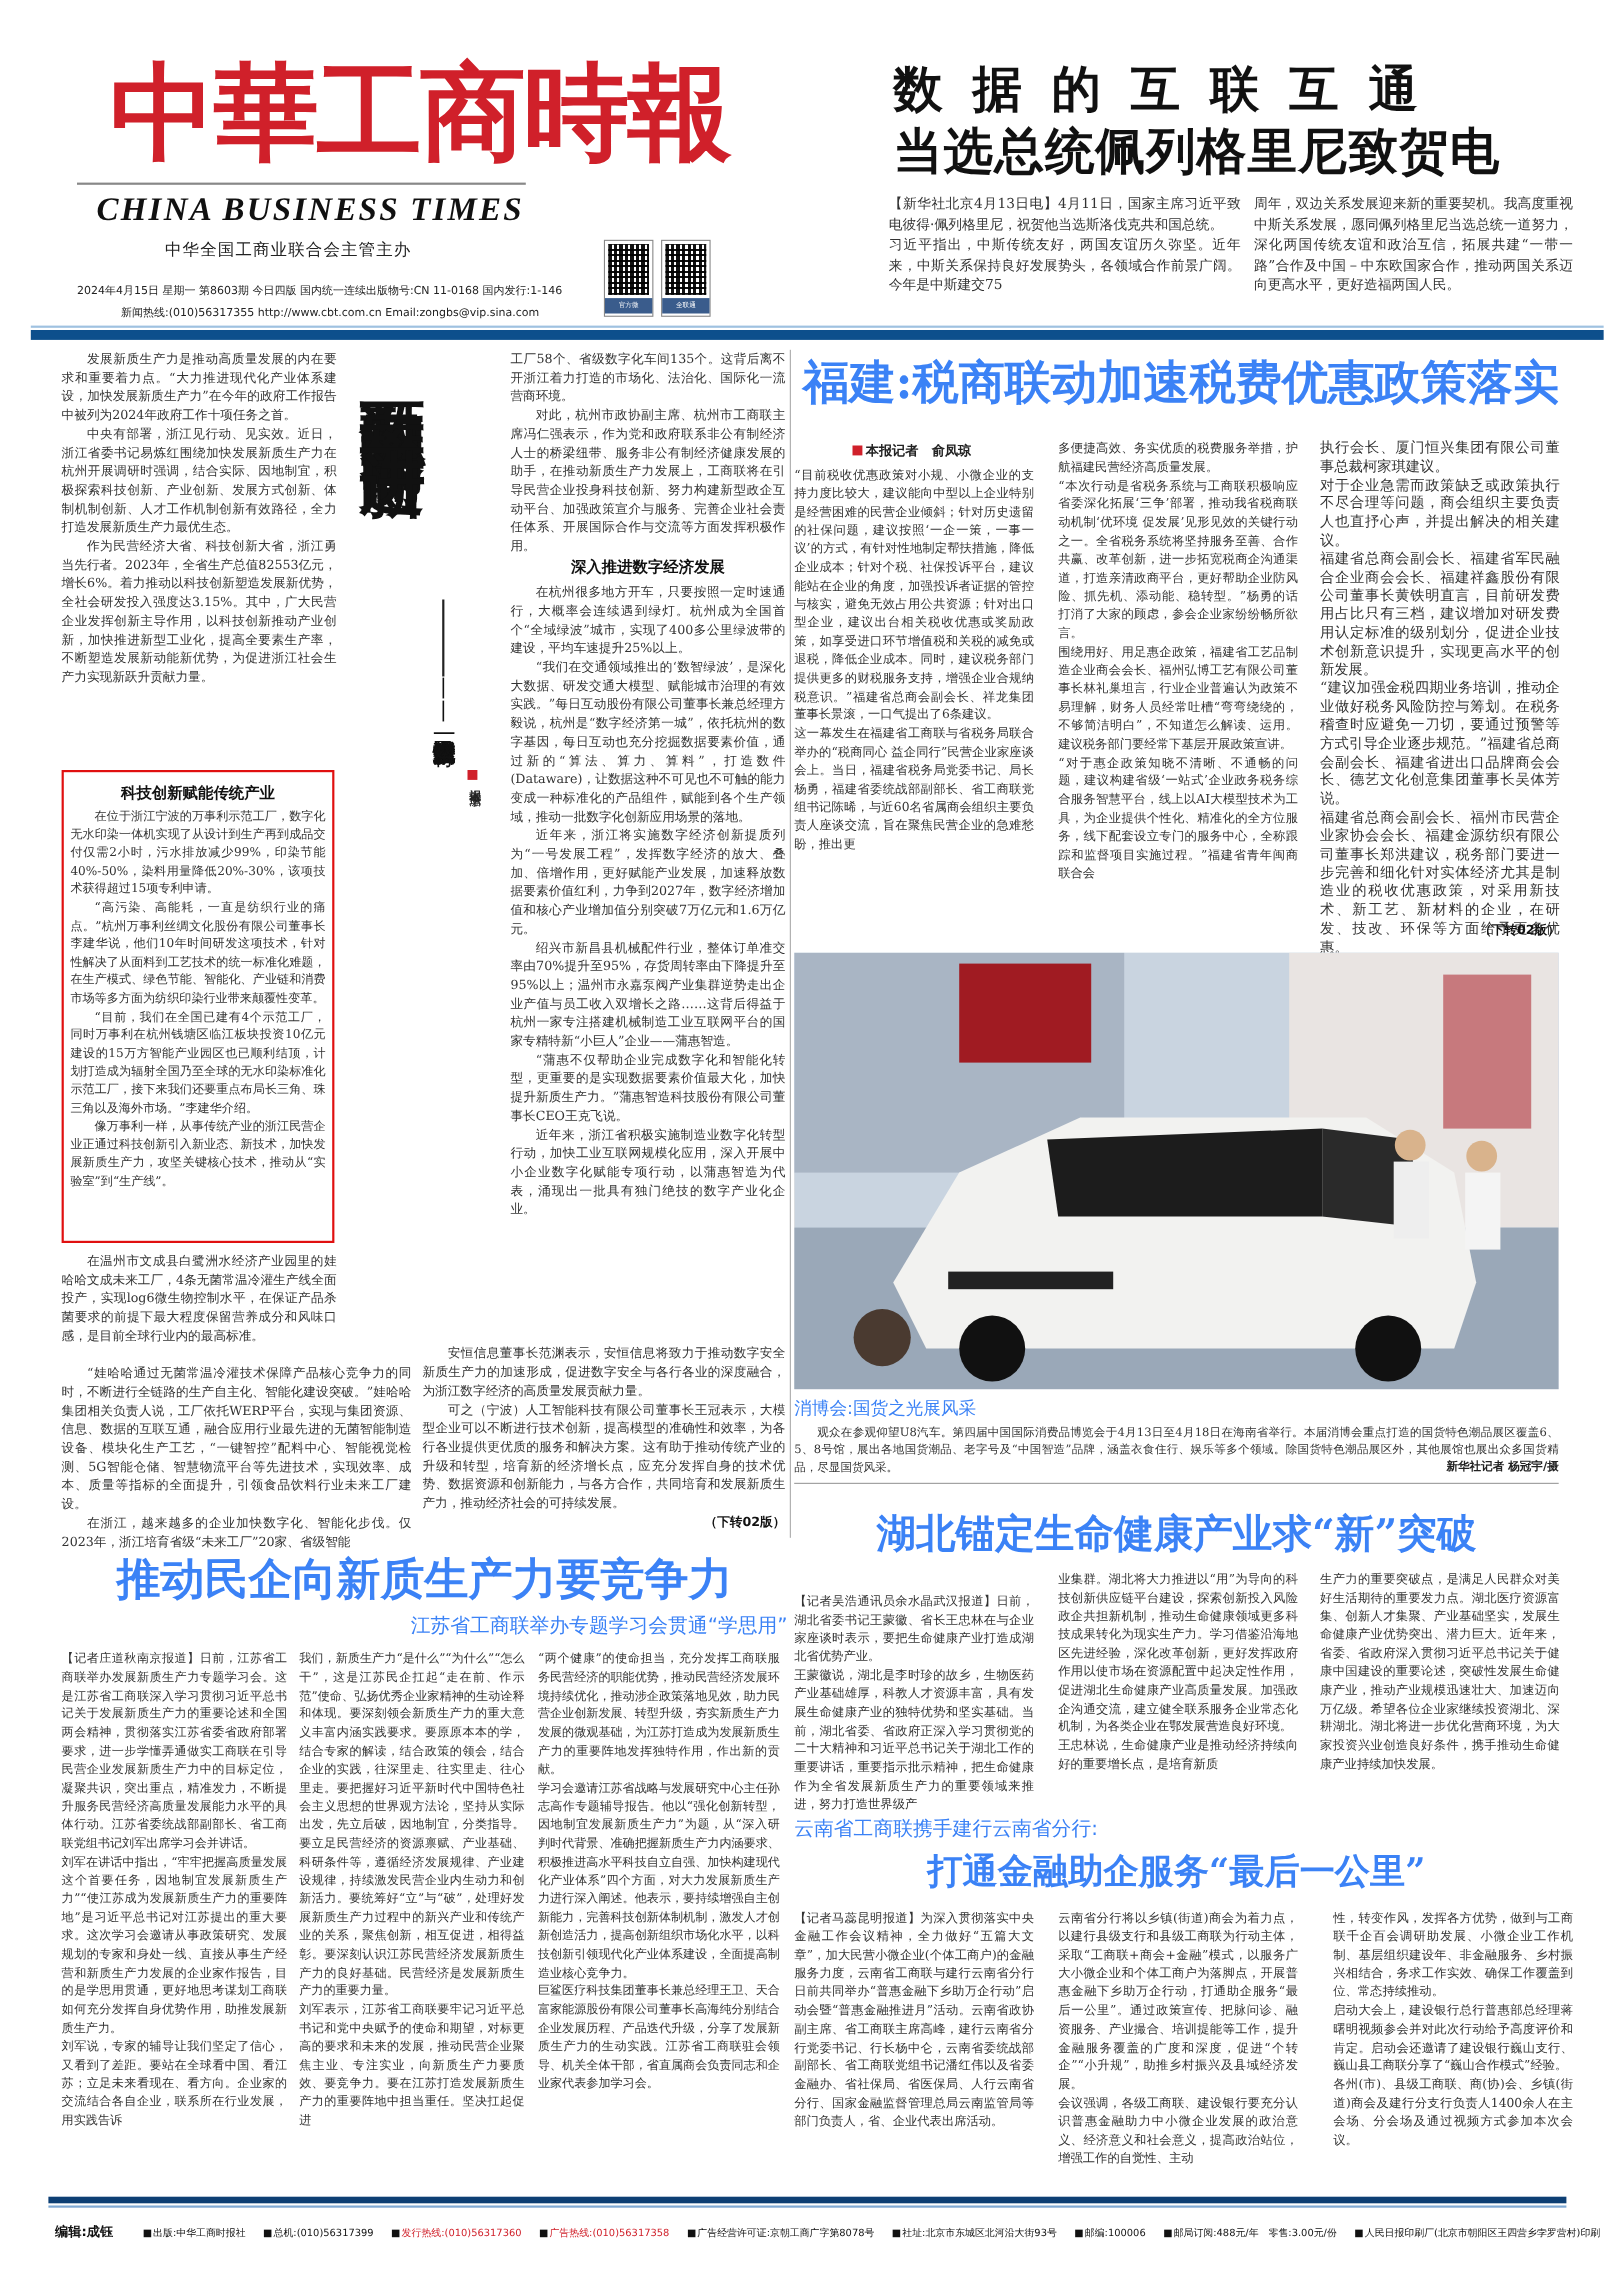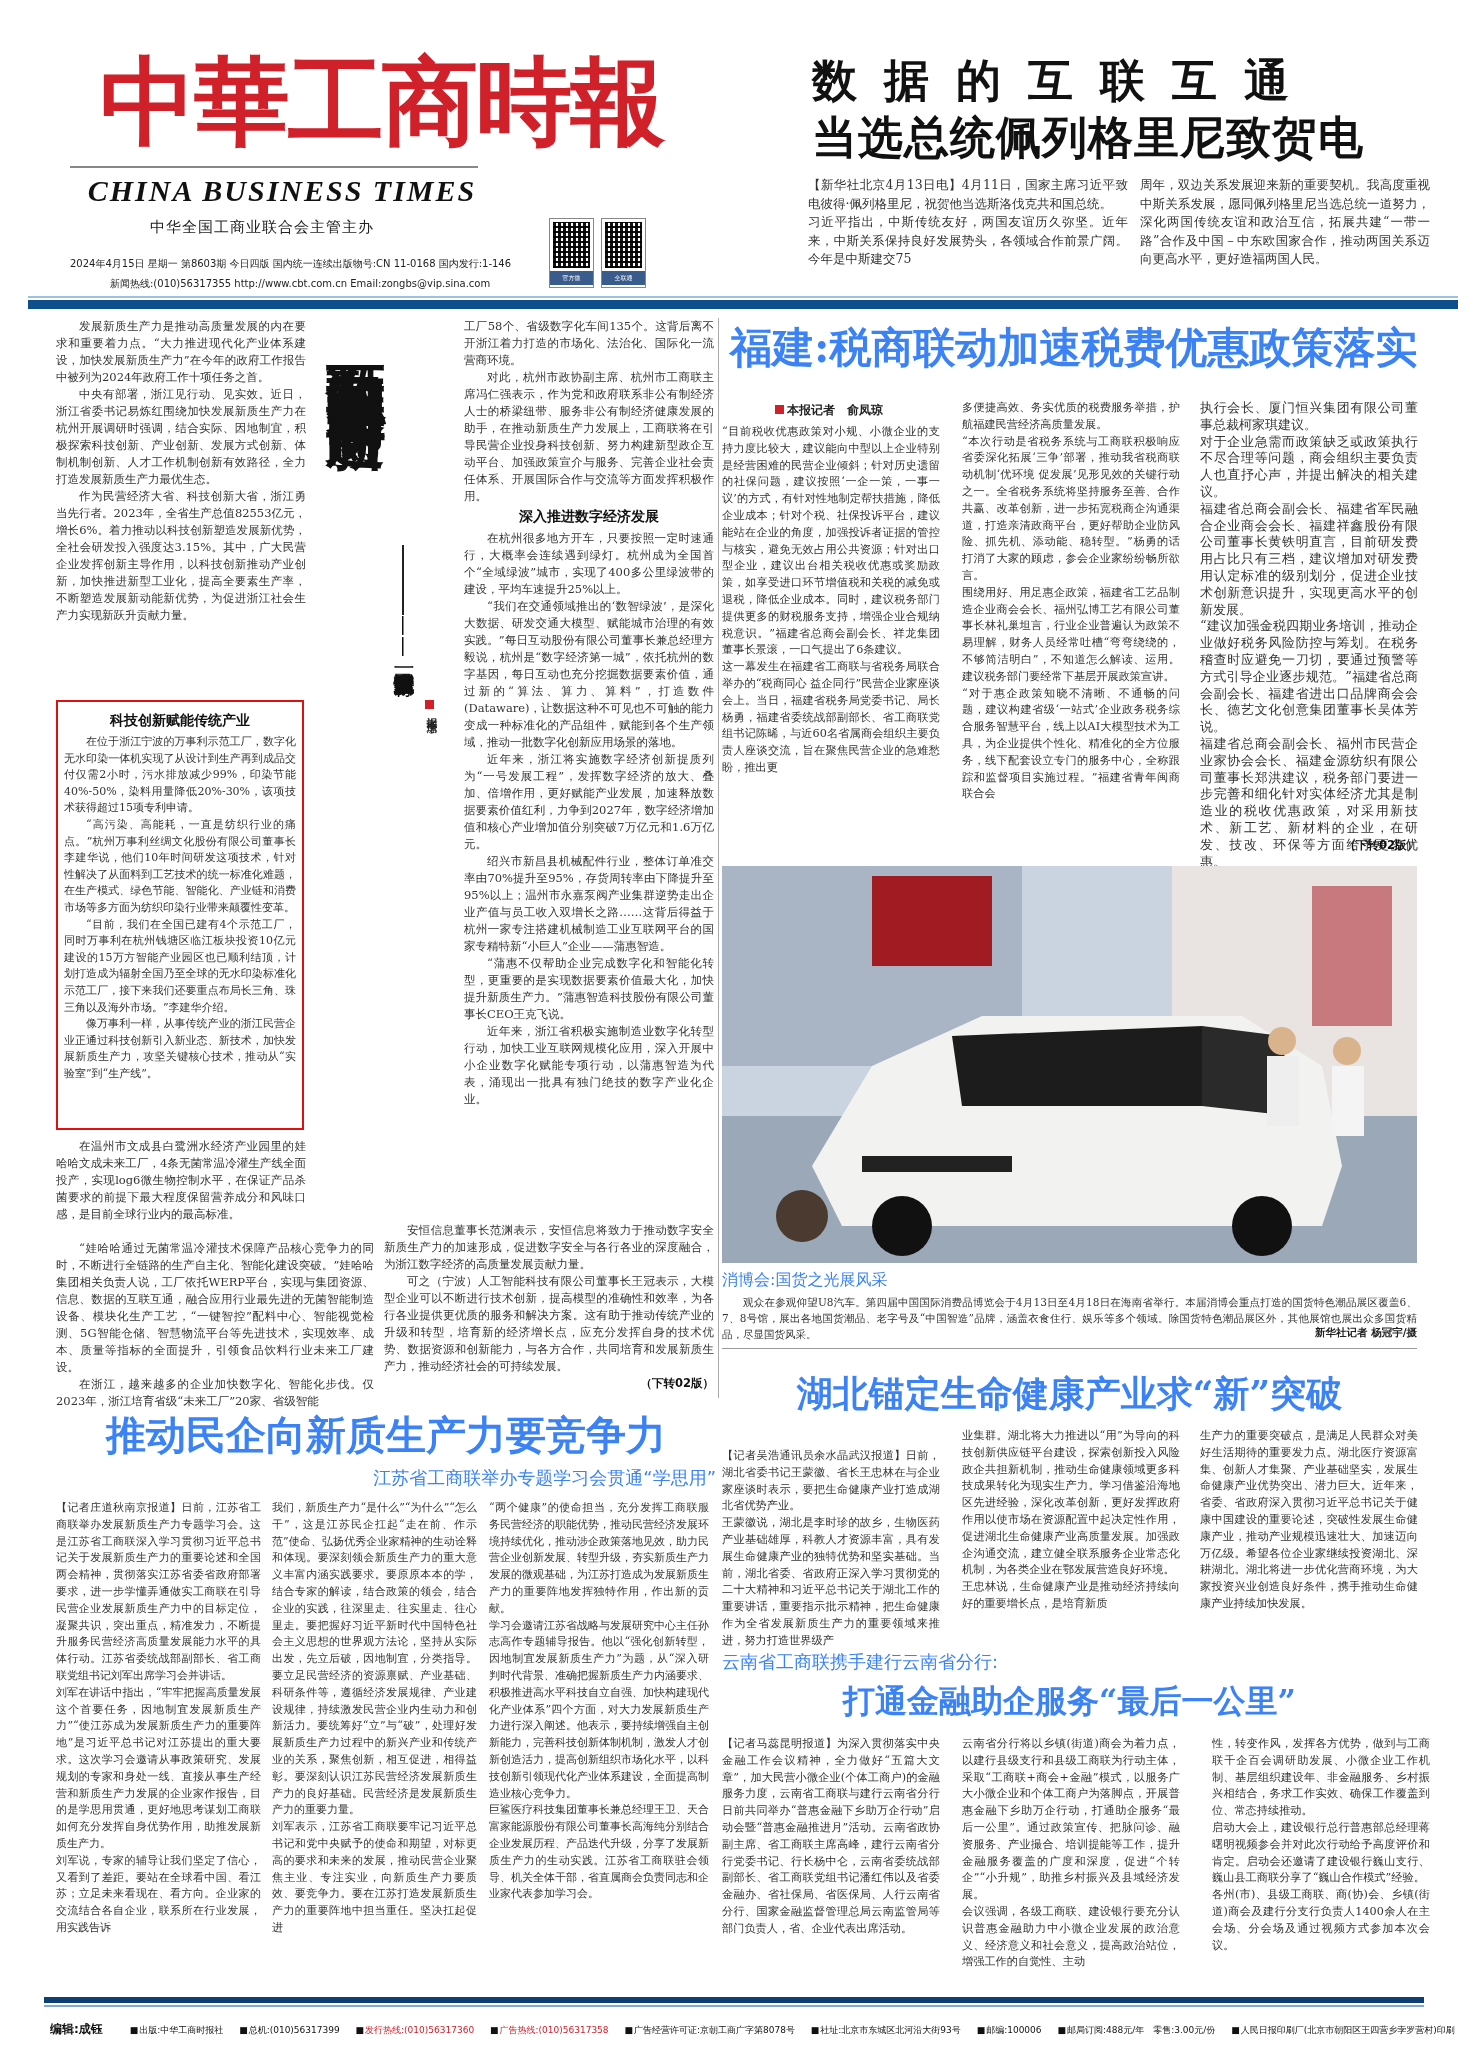"观众在参观仰望U8汽车。第四届中国国际消费品博览会于4月13日至4月18日在海南" p { text: 7 -> 5 }
